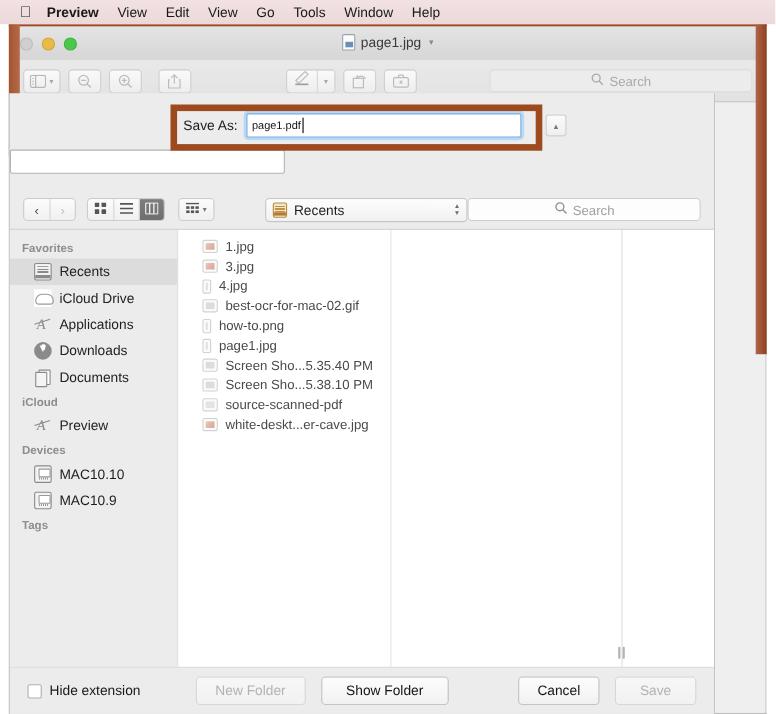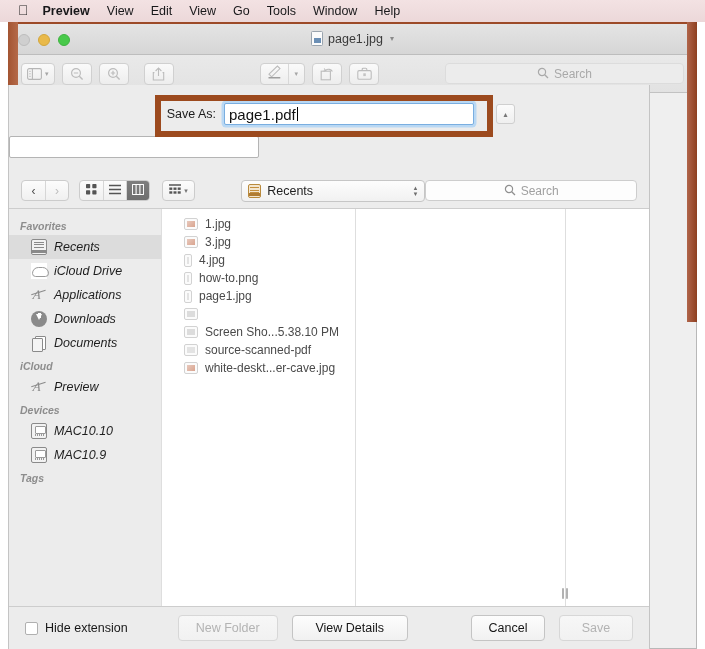"page1.pdf" .field-input { font-size: 15px -> 10px }
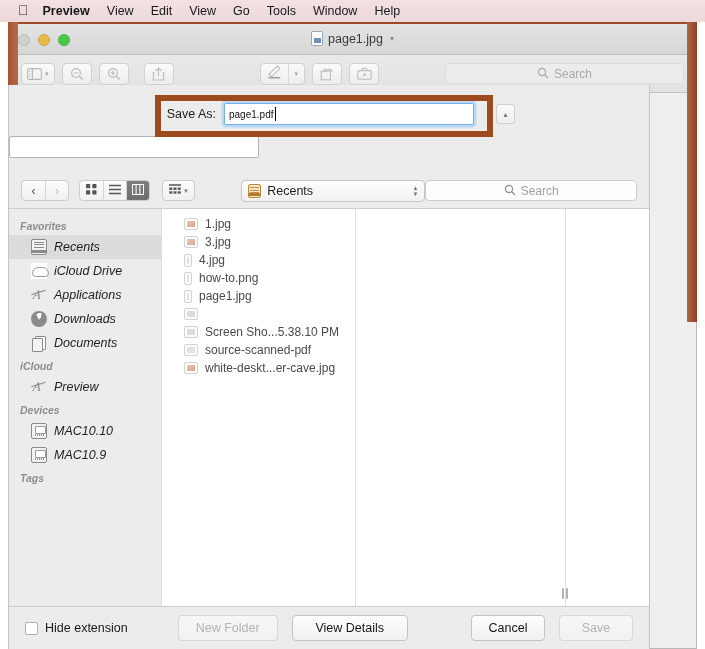"Favorites" #sidebar { font-style: italic -> none }
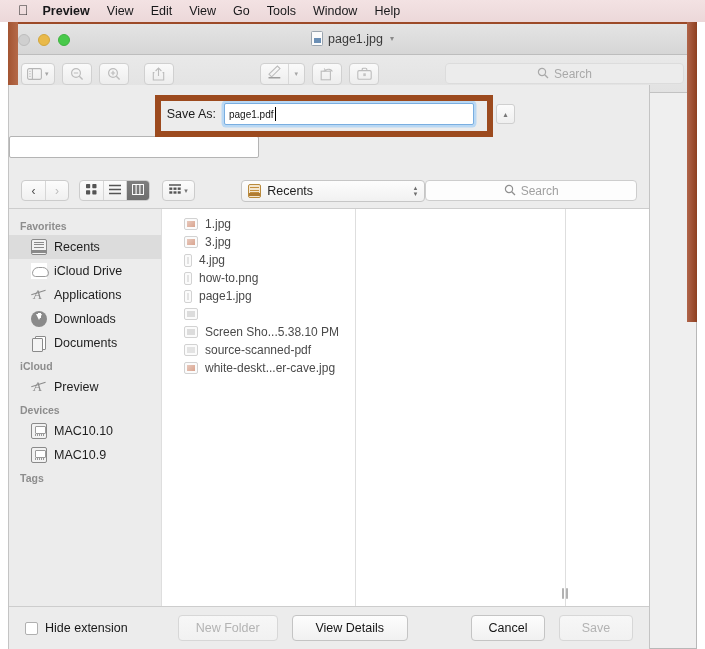"best-ocr-for-mac-02.gif" div.file-row { html: none -> <div> <span> <i></i> </span> <span>best-ocr-for-mac-02.gif</span> </div> }
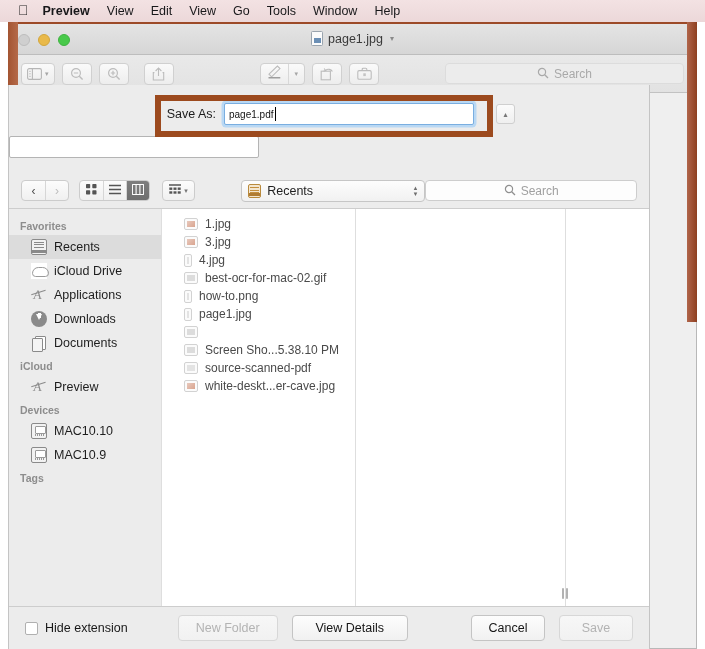"Screen Sho...5.35.40 PM" span { html: none -> <span>Screen Sho...5.35.40 PM</span> }
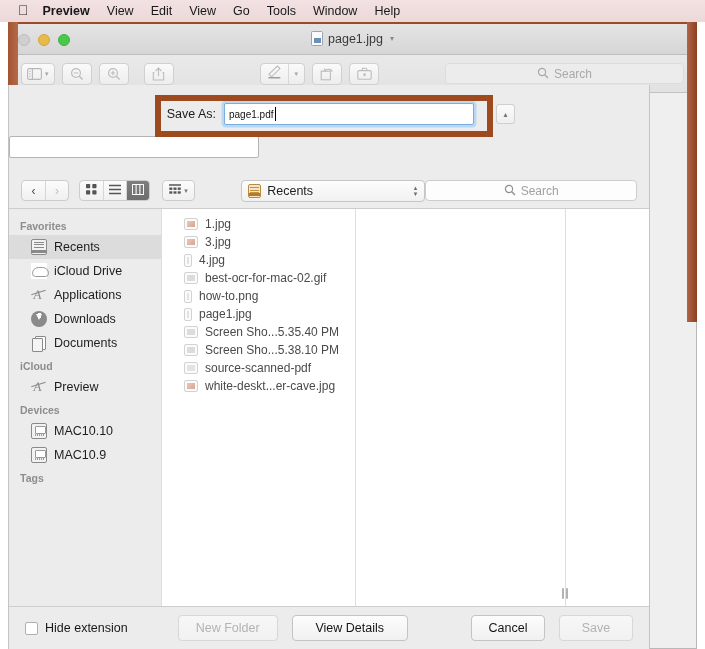"View Details" div.btn { text: View Details -> Show Folder }
